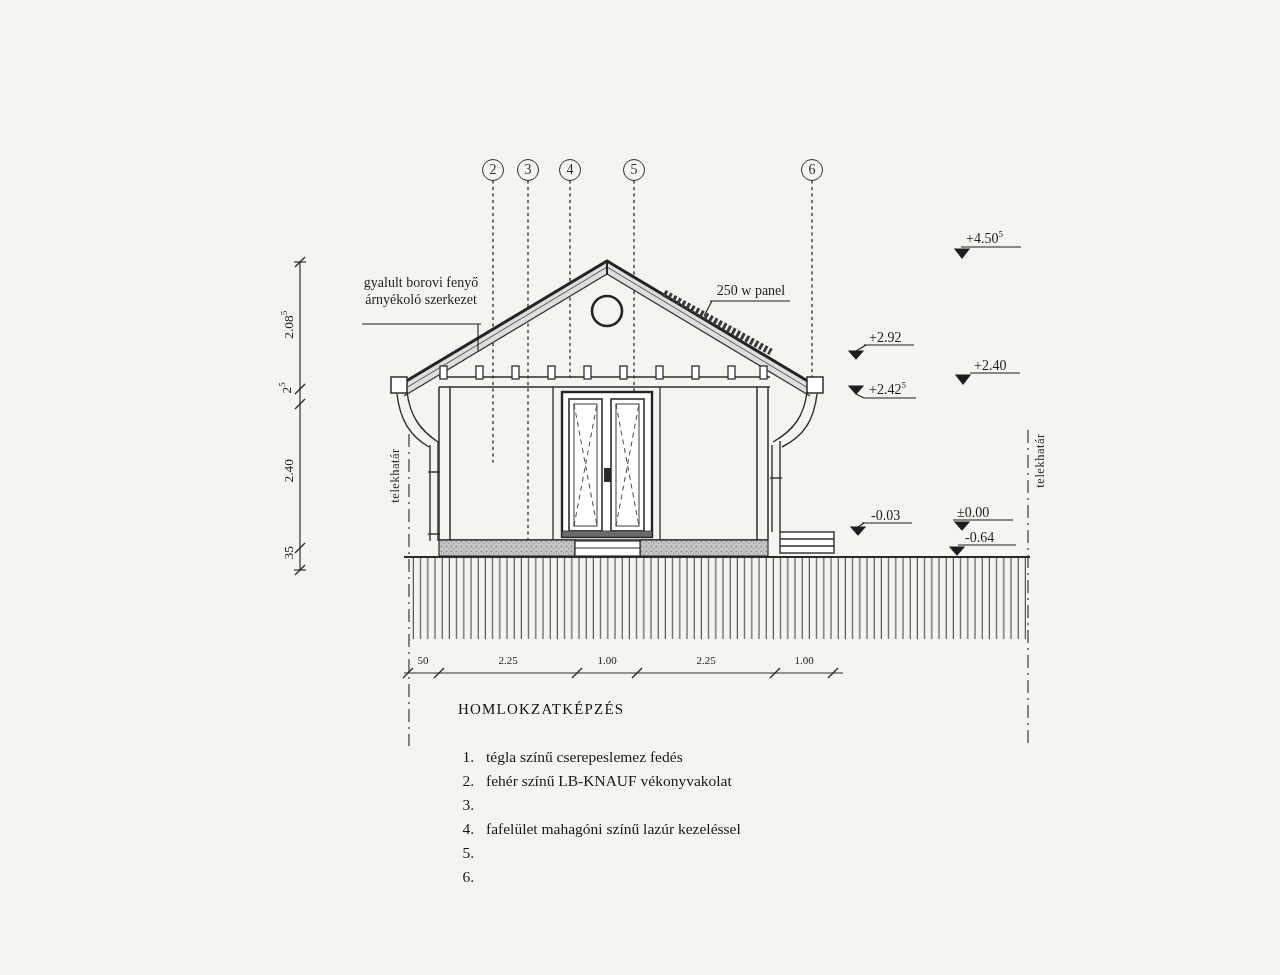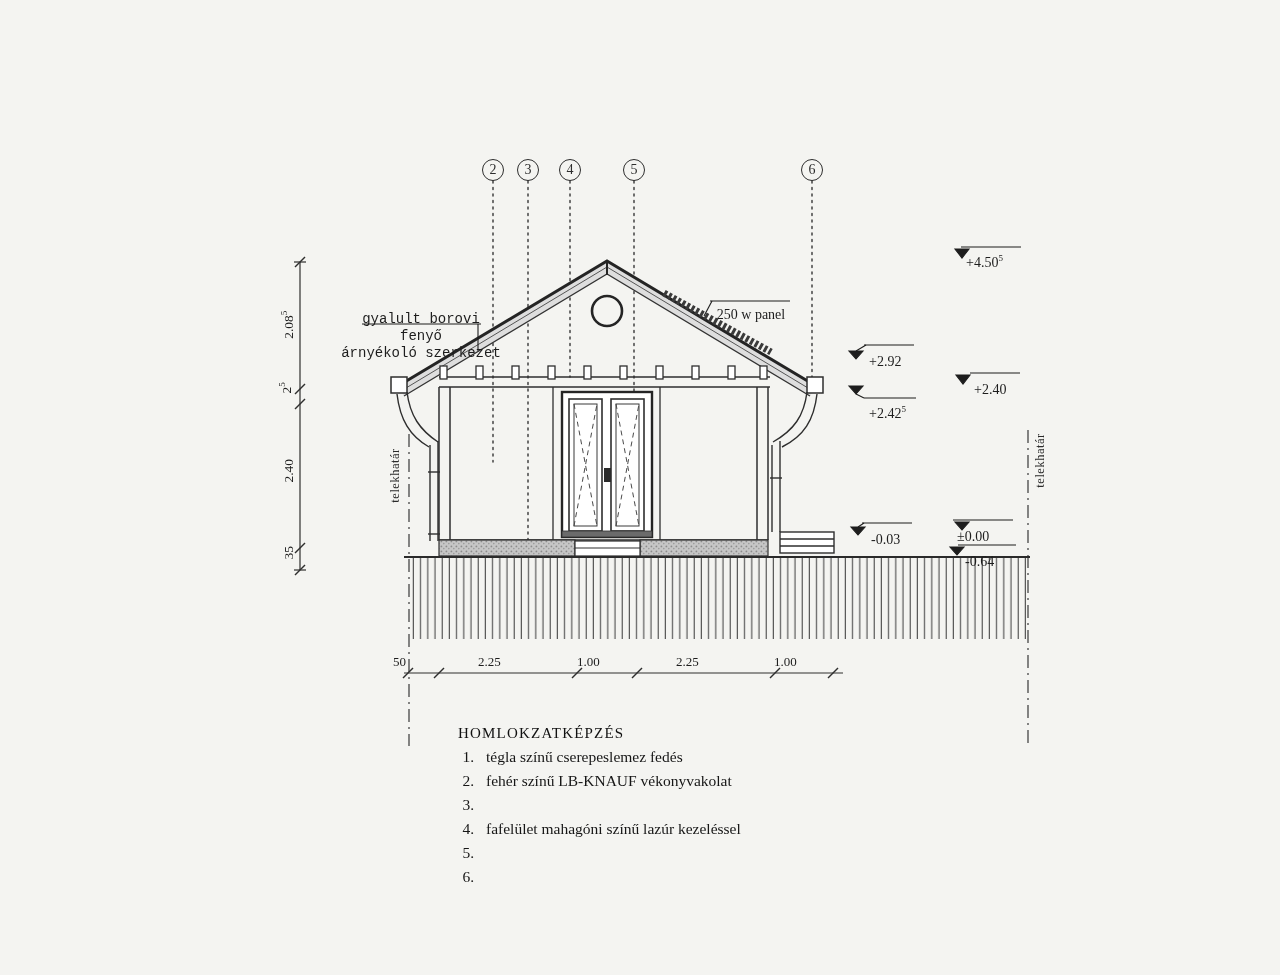"+4.505" .abs { margin-top: 24px -> none }
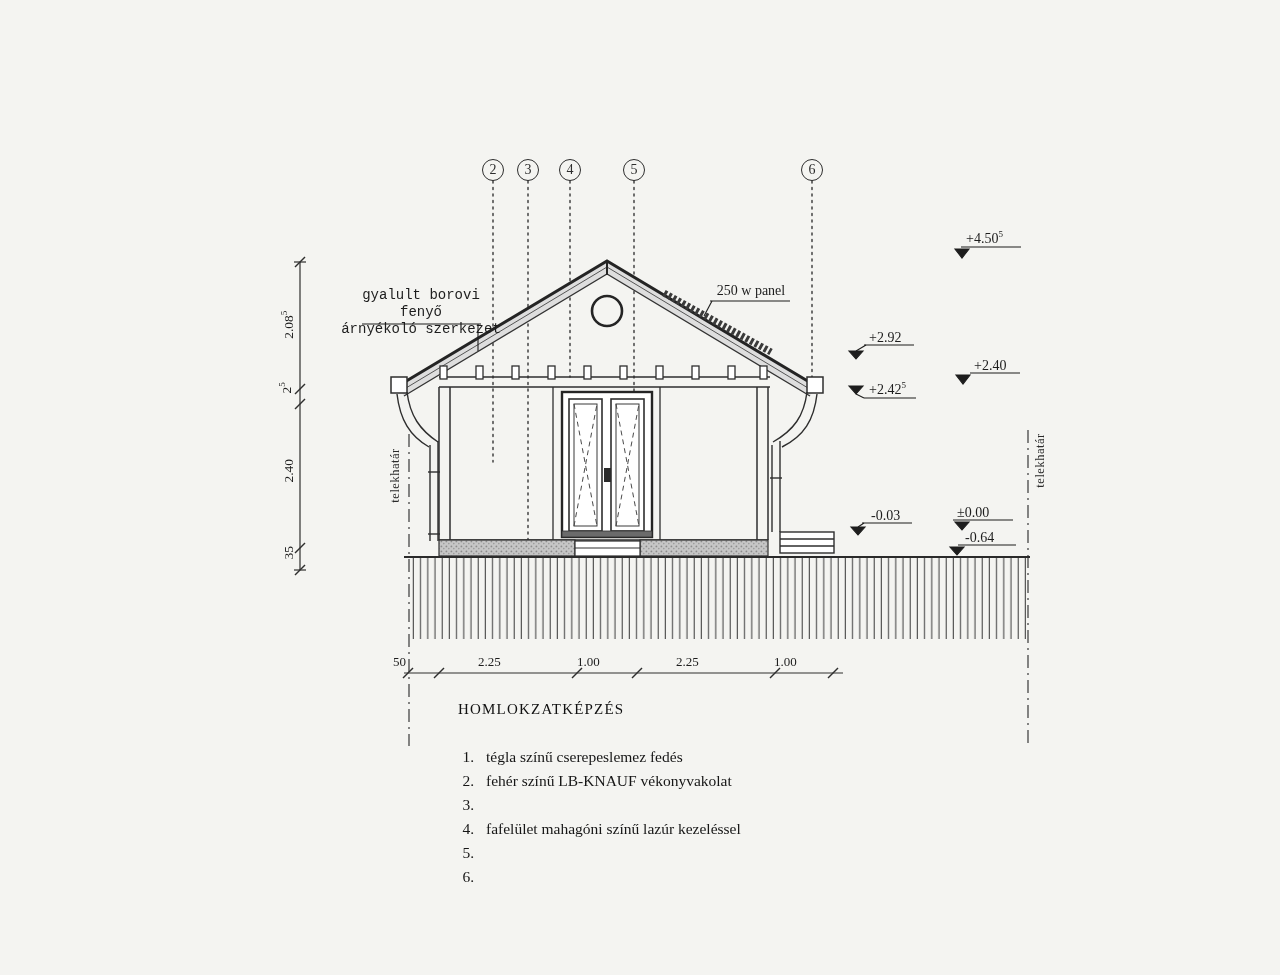"gyalult borovi fenyő" div.abs { font-family: Liberation Mono, monospace -> none; top: 287px -> 274px }
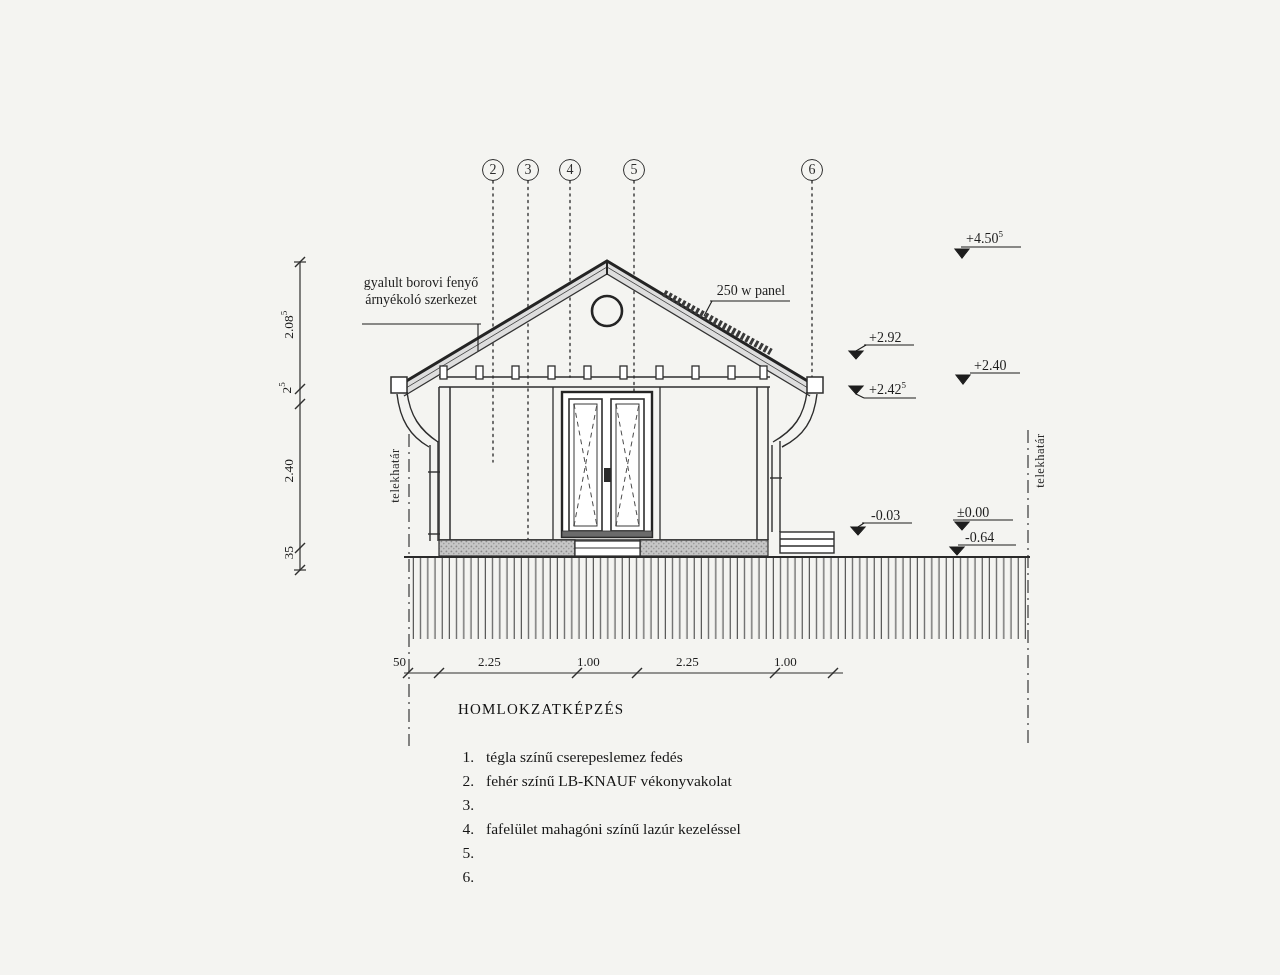"50" .hdim { font-size: 13px -> 11px; text-align: none -> center }
